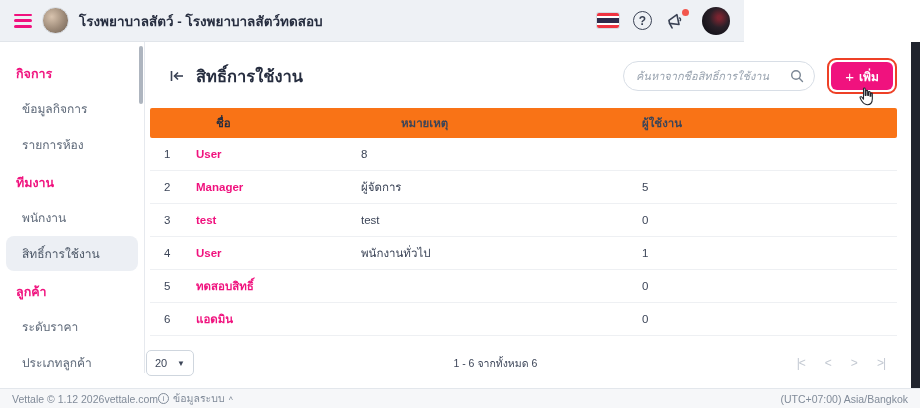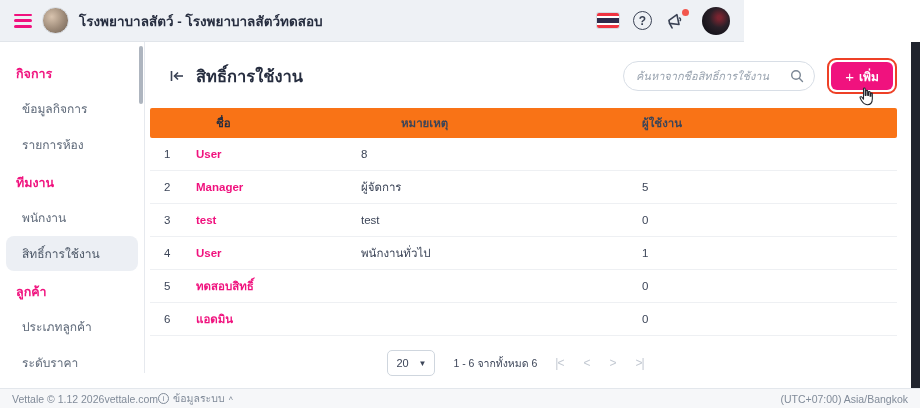"ประเภทลูกค้า" div.side-item { order: before "ระดับราคา" -> after "ระดับราคา" }
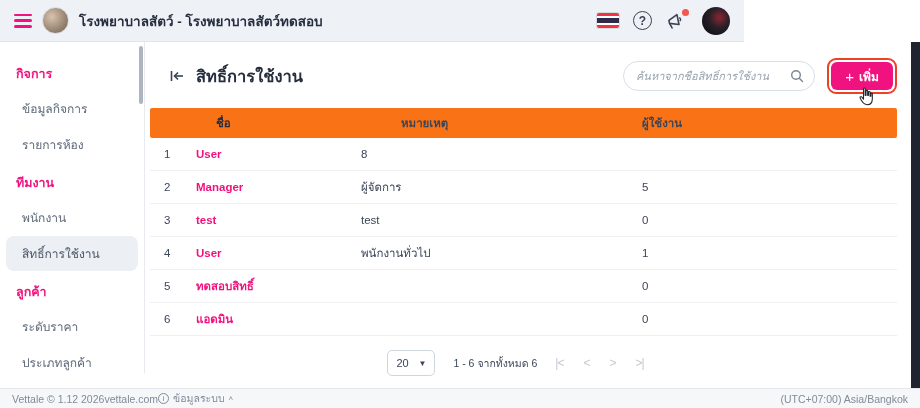"20" .pagination { justify-content: center -> space-between }
